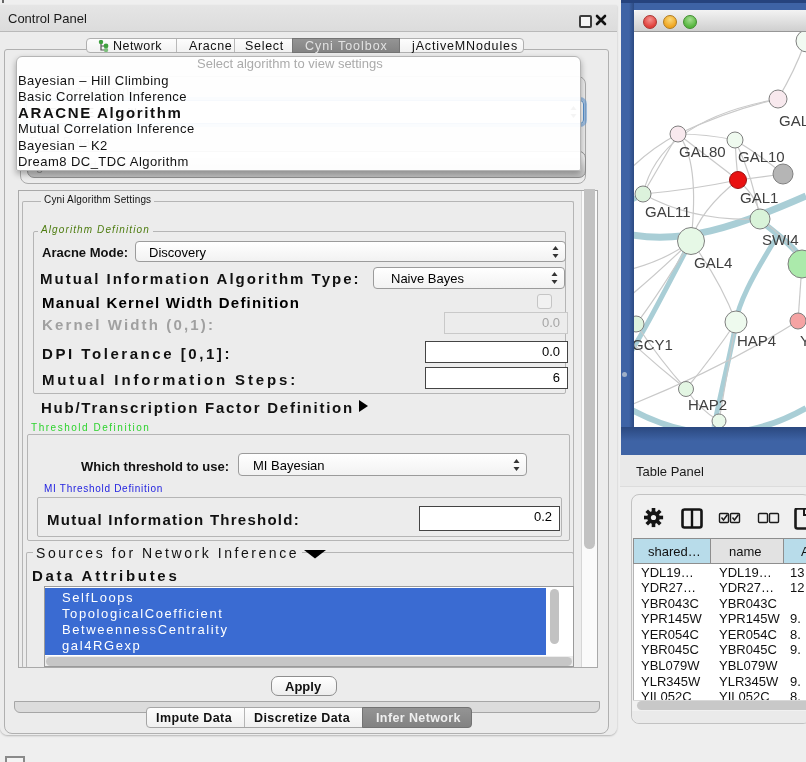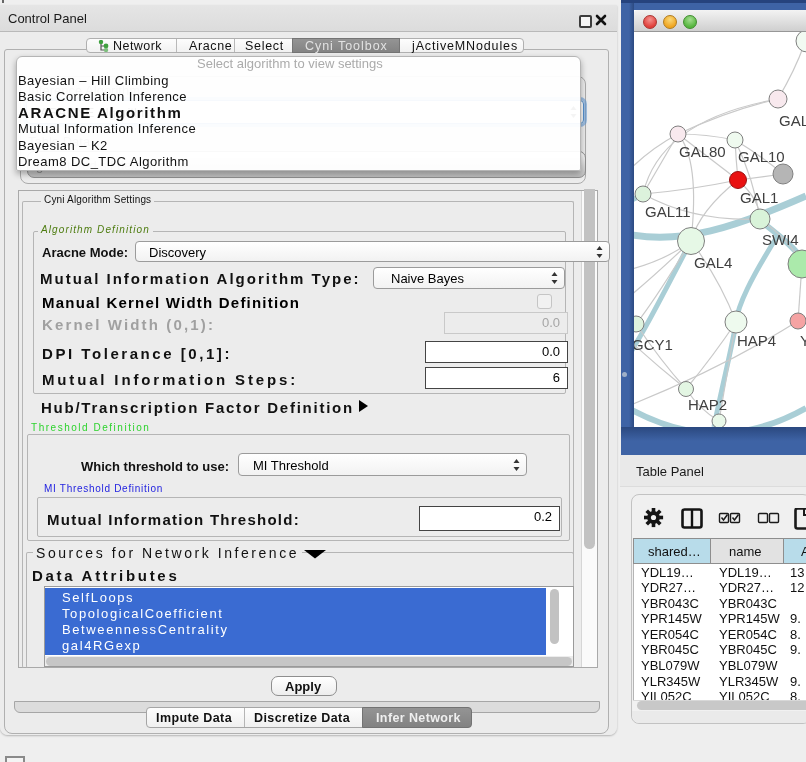"Mutual Information Inference" div.lbl { text: Information -> Correlation }
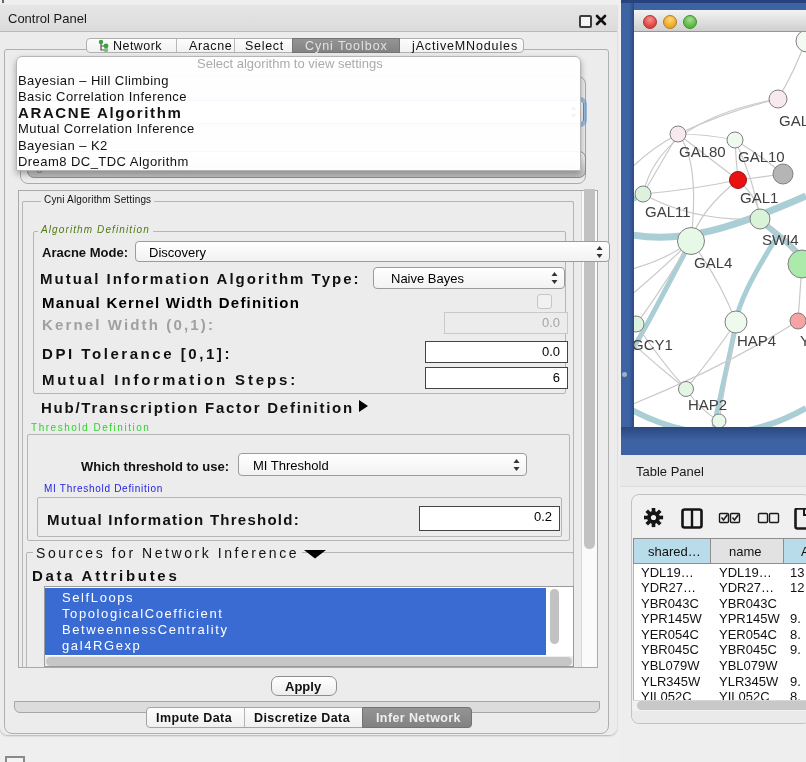"Discovery" div.combo { width: 475px -> 431px }
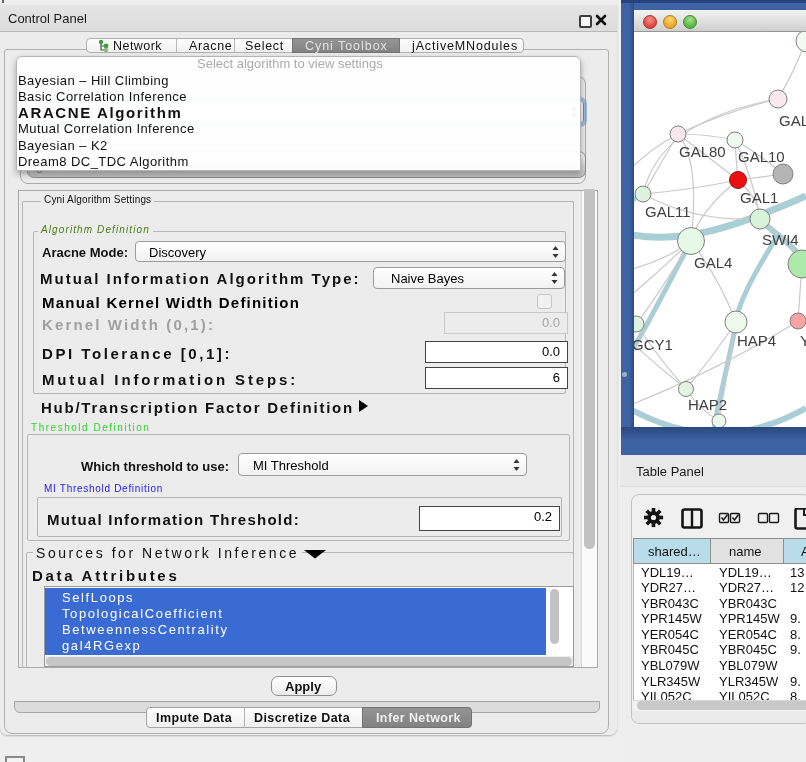"MI Threshold" span.tx { text: Threshold -> Bayesian }
